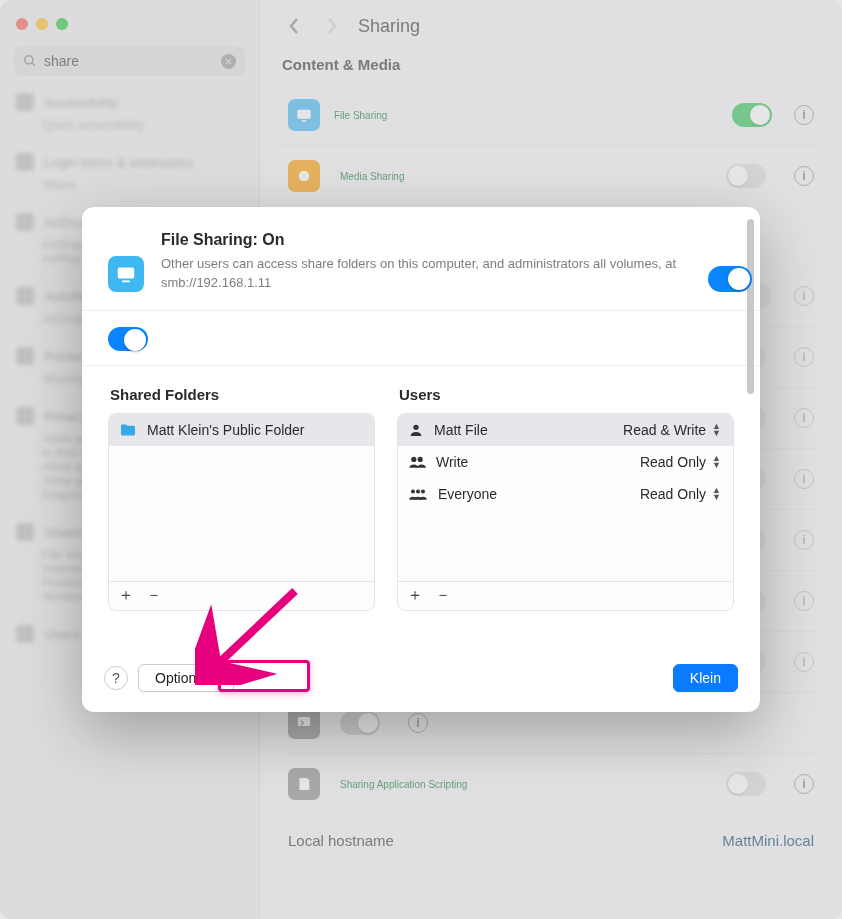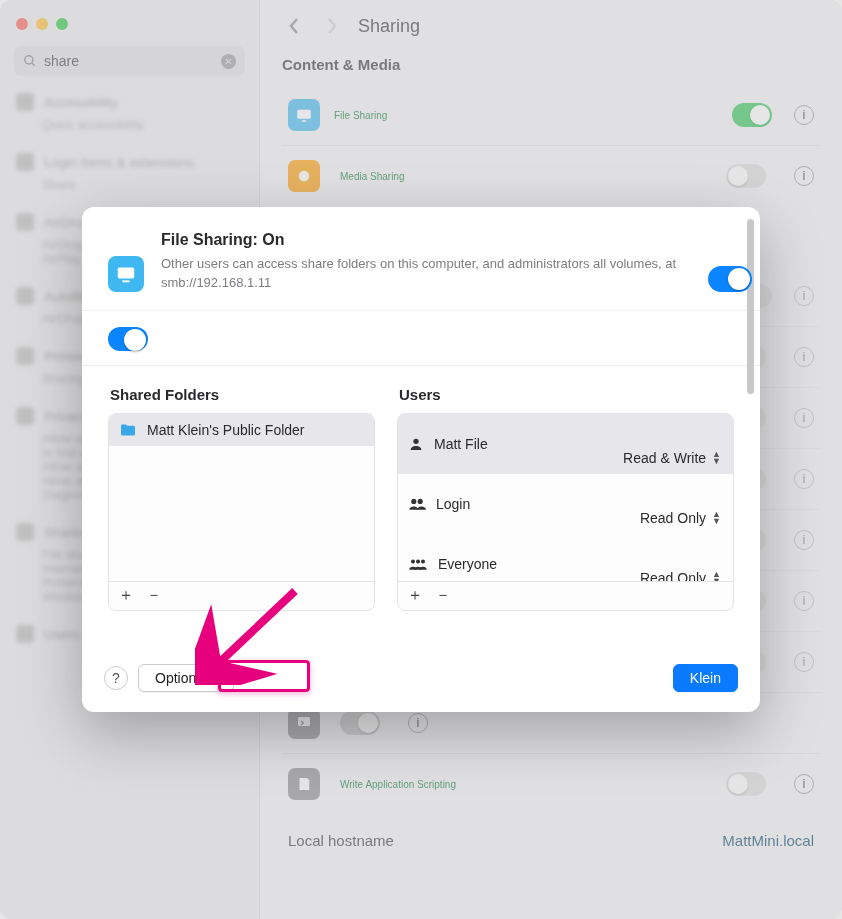"Read & Write" .permcell { margin-top: 28px -> none }
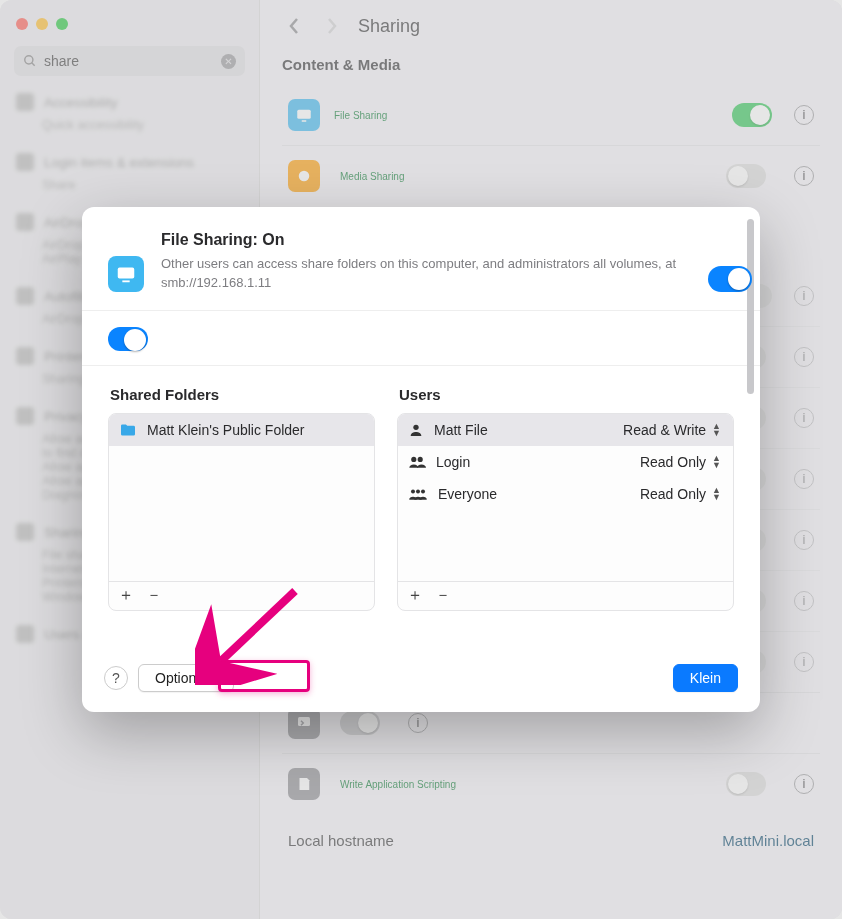"Login" span { text: Login -> Write }
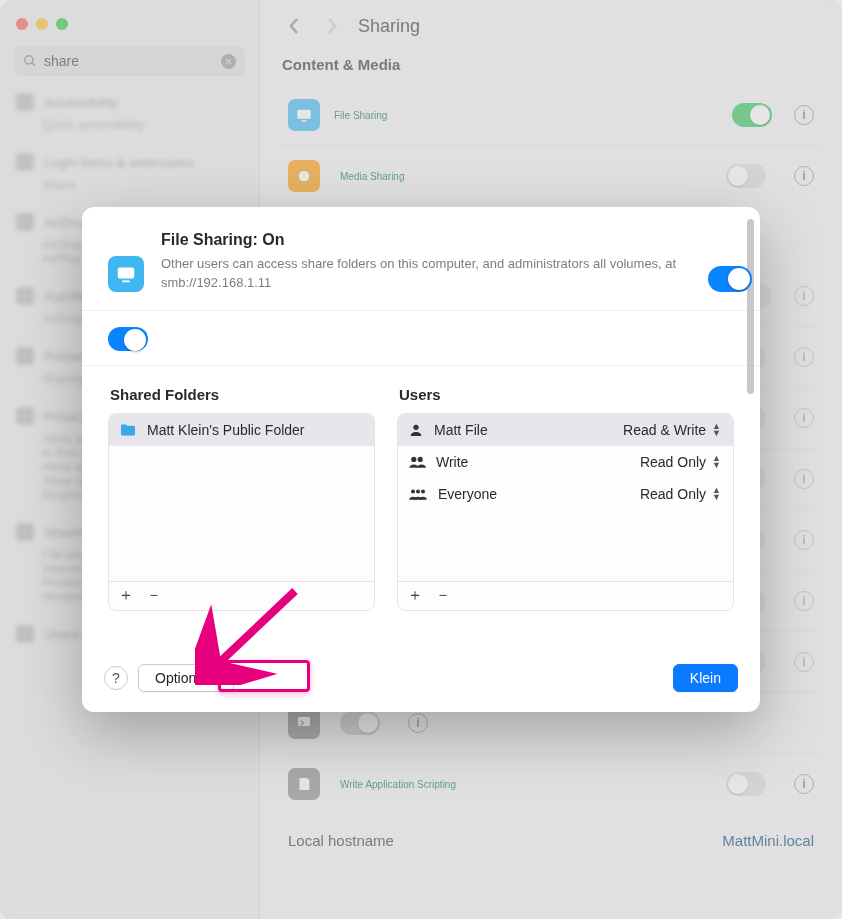"Write Application Scripting" div.lbl { text: Write -> Sharing }
